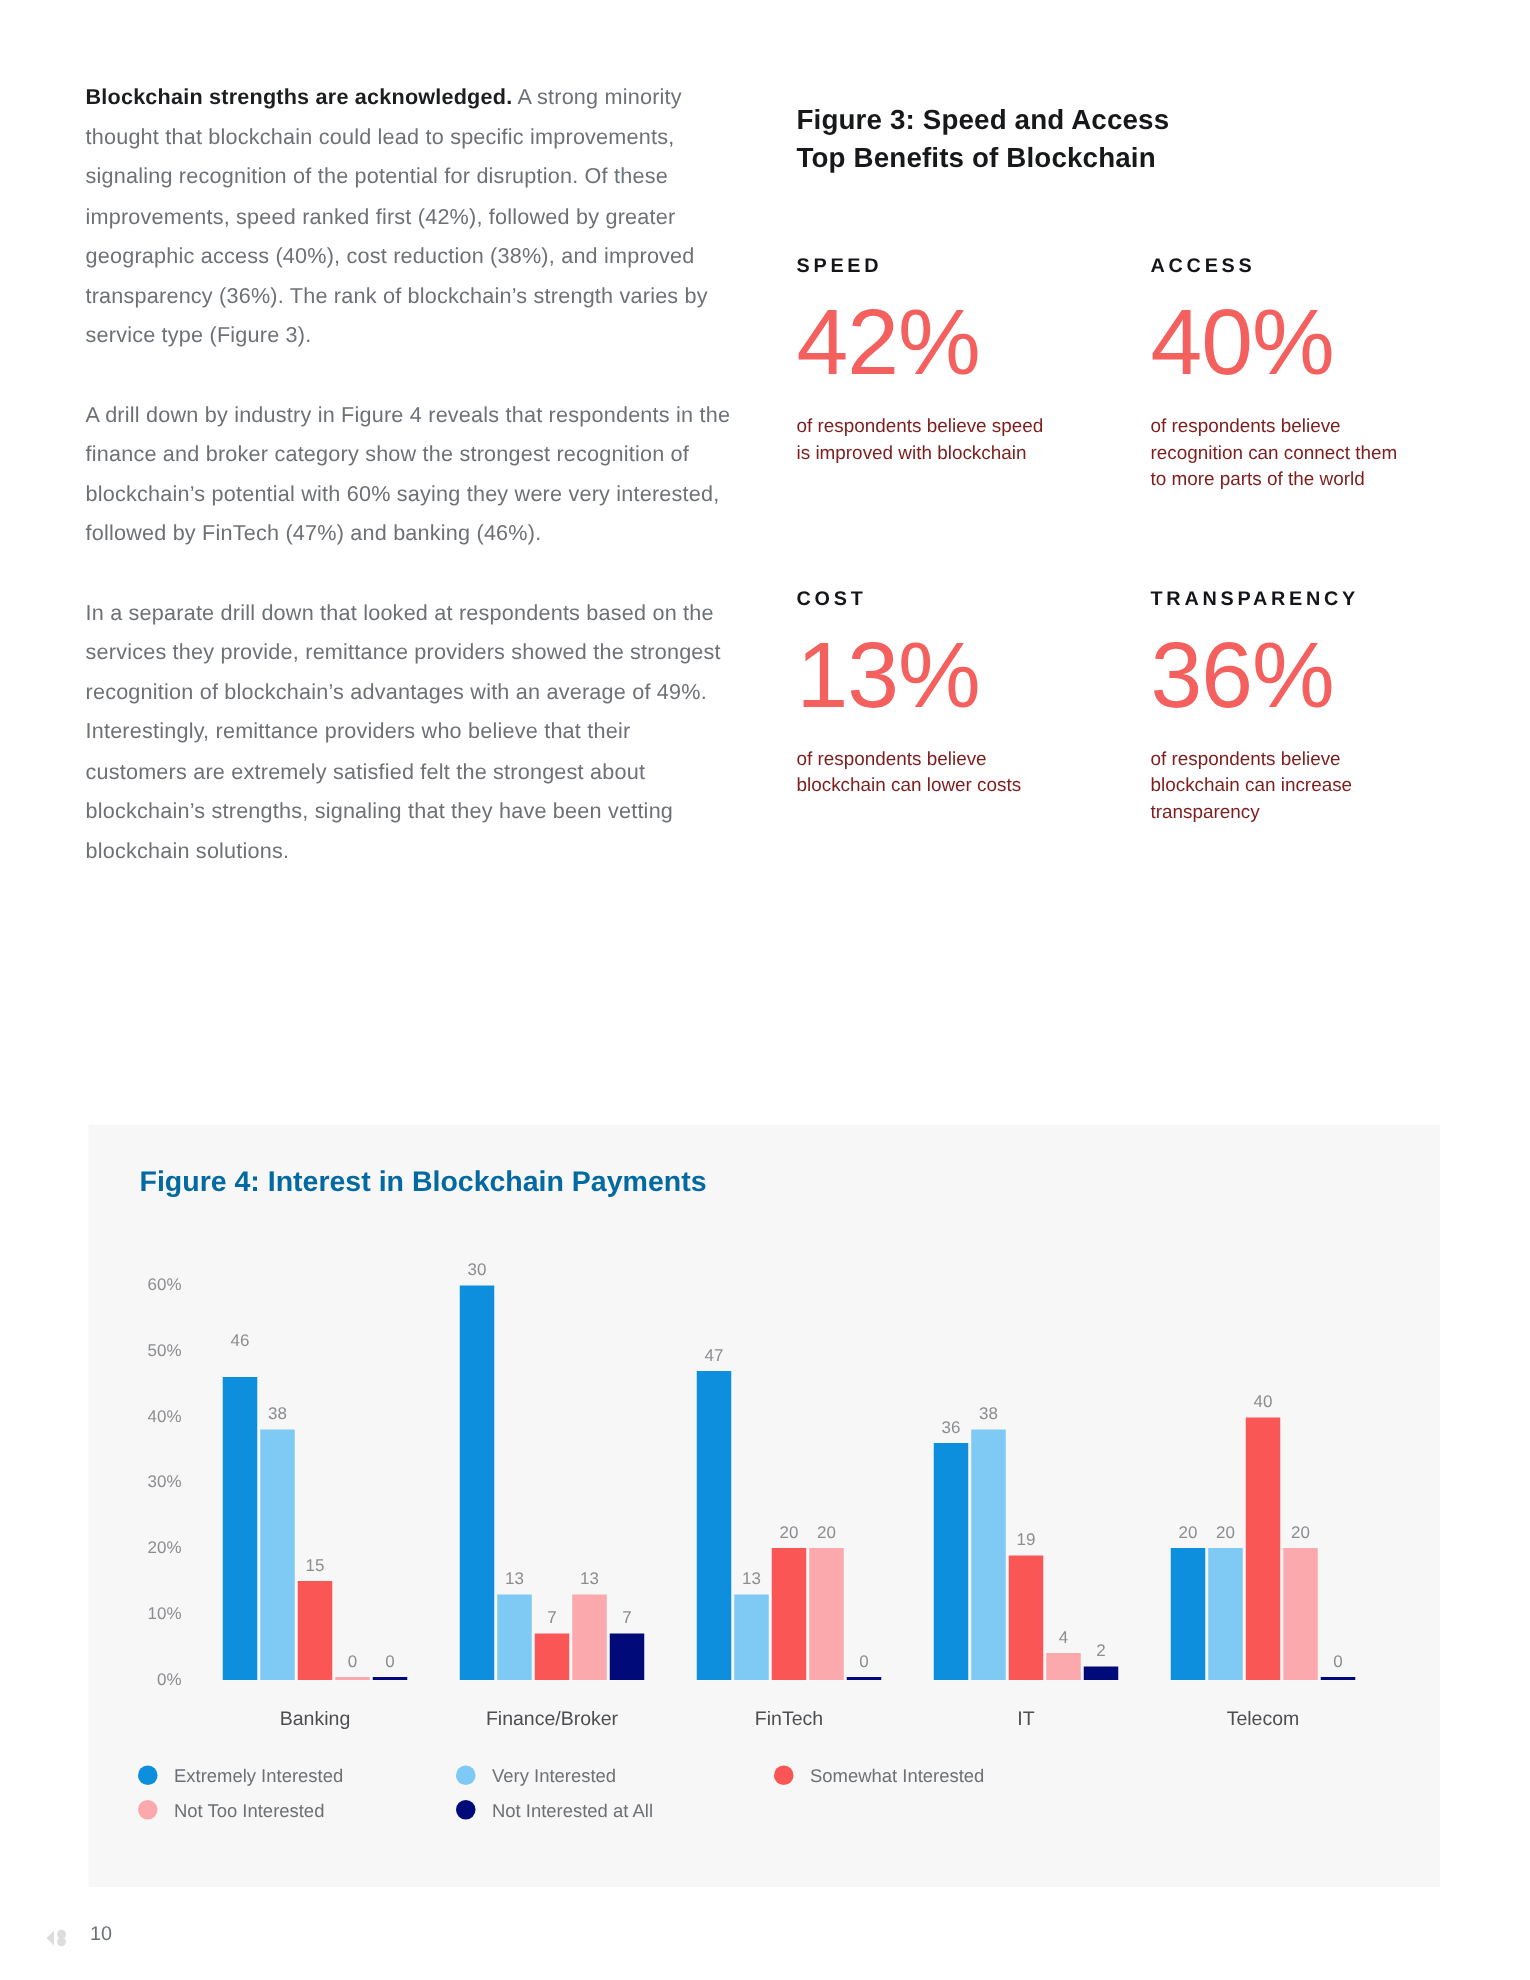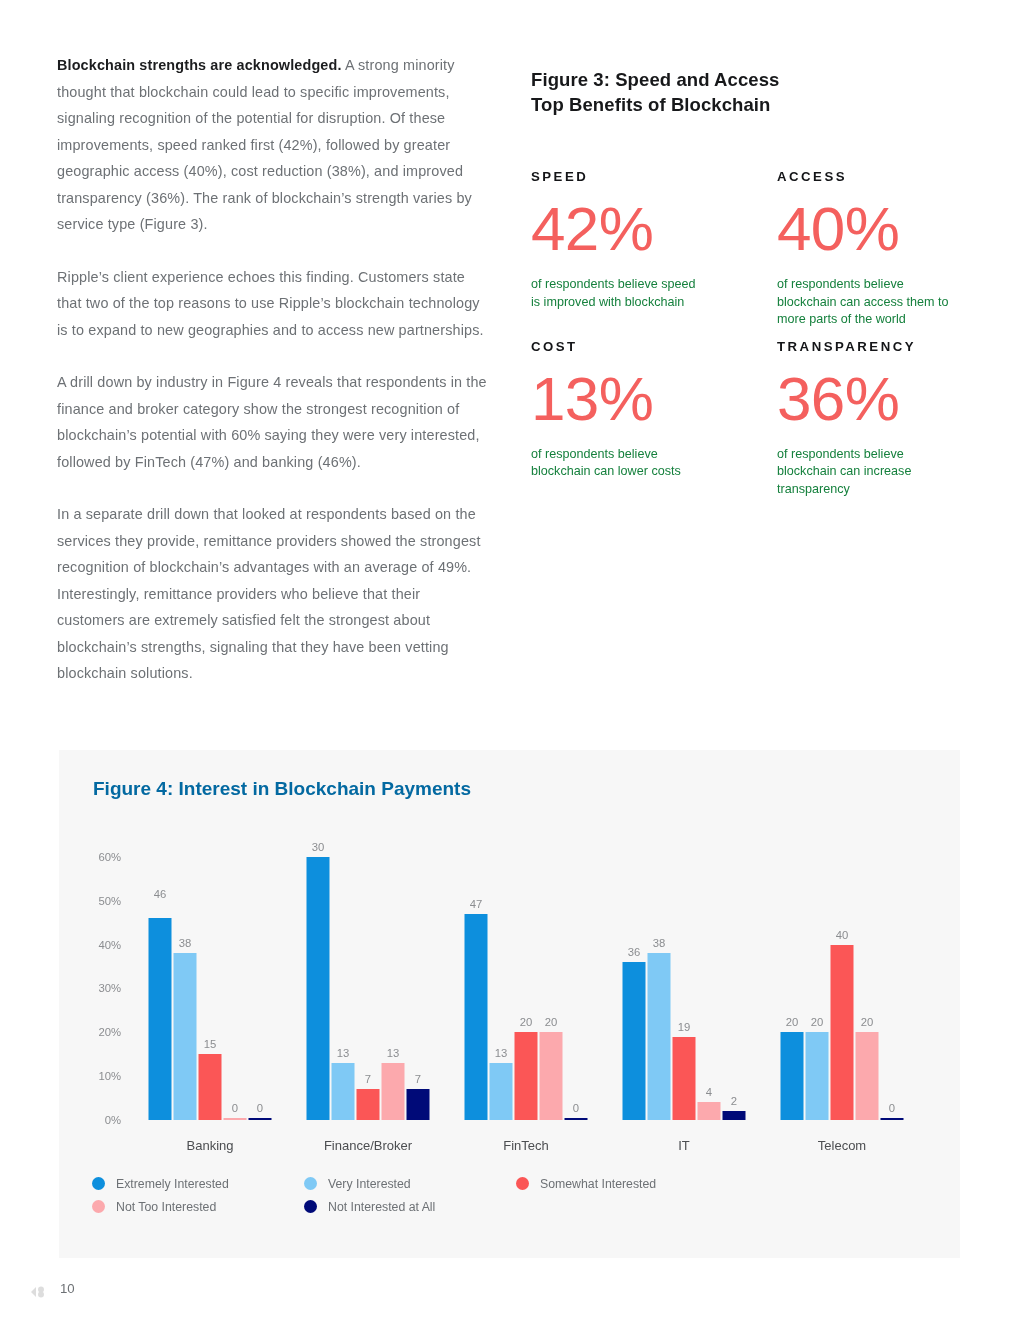"SPEED" #stat-grid { gap: 10px -> none }
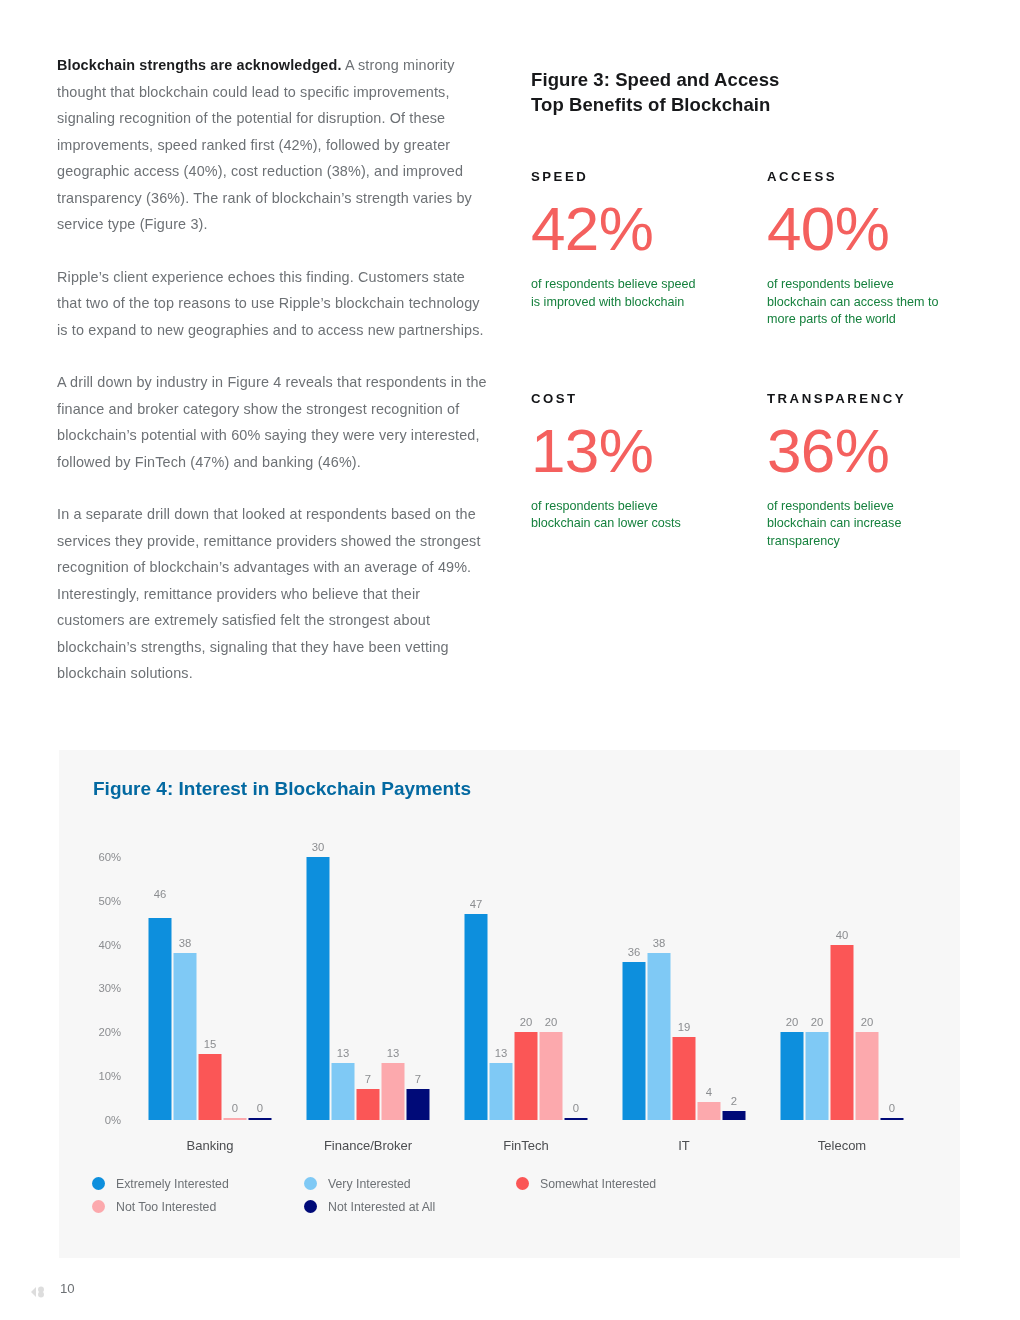"Ripple’s client experience echoes this" p.para { html: <p>Ripple’s client experience echoes this finding. Customers state that two of the top reasons to use Ripple’s blockchain technology is to expand to new geographies and to access new partnerships.</p> -> none }
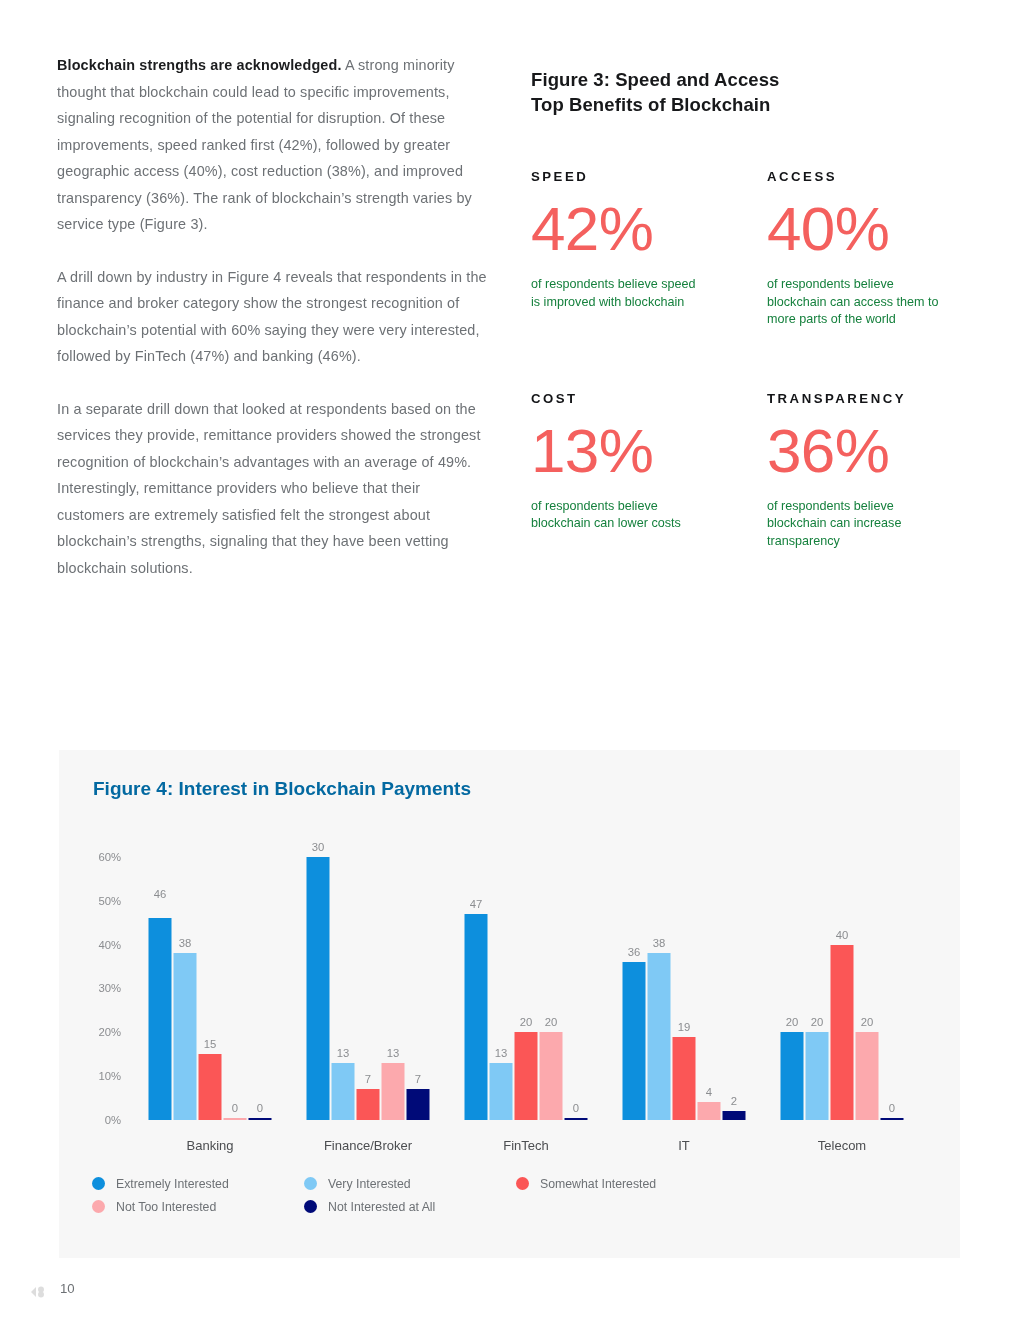"of respondents believe speed is" .stat-desc { color: #15803d -> #7f1d1d }
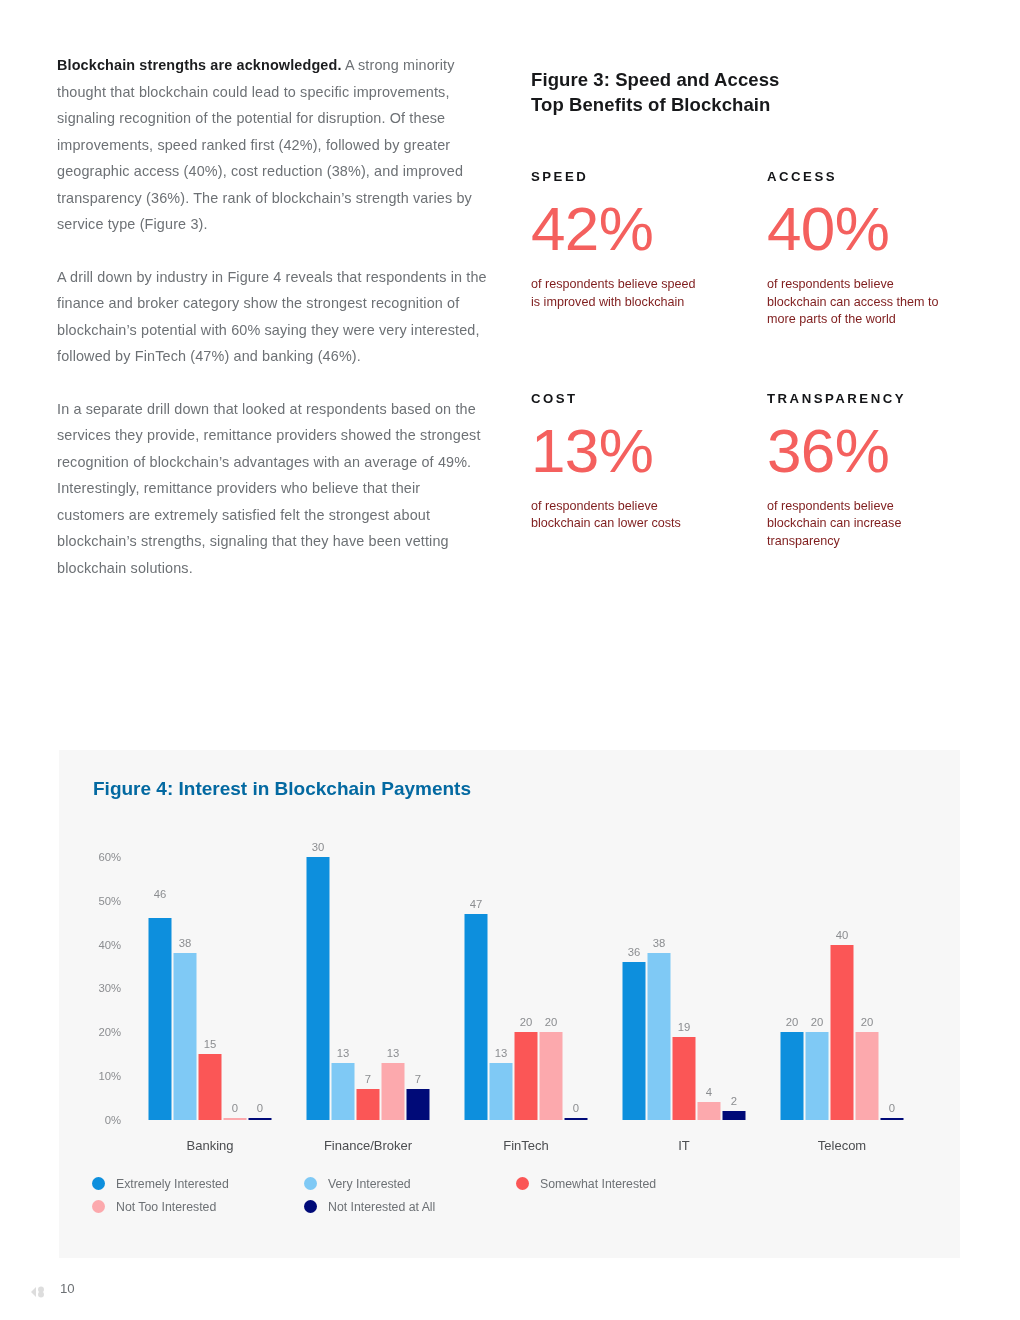"of respondents believe blockchain can access" div.stat-desc { text: blockchain can access -> recognition can connect }
